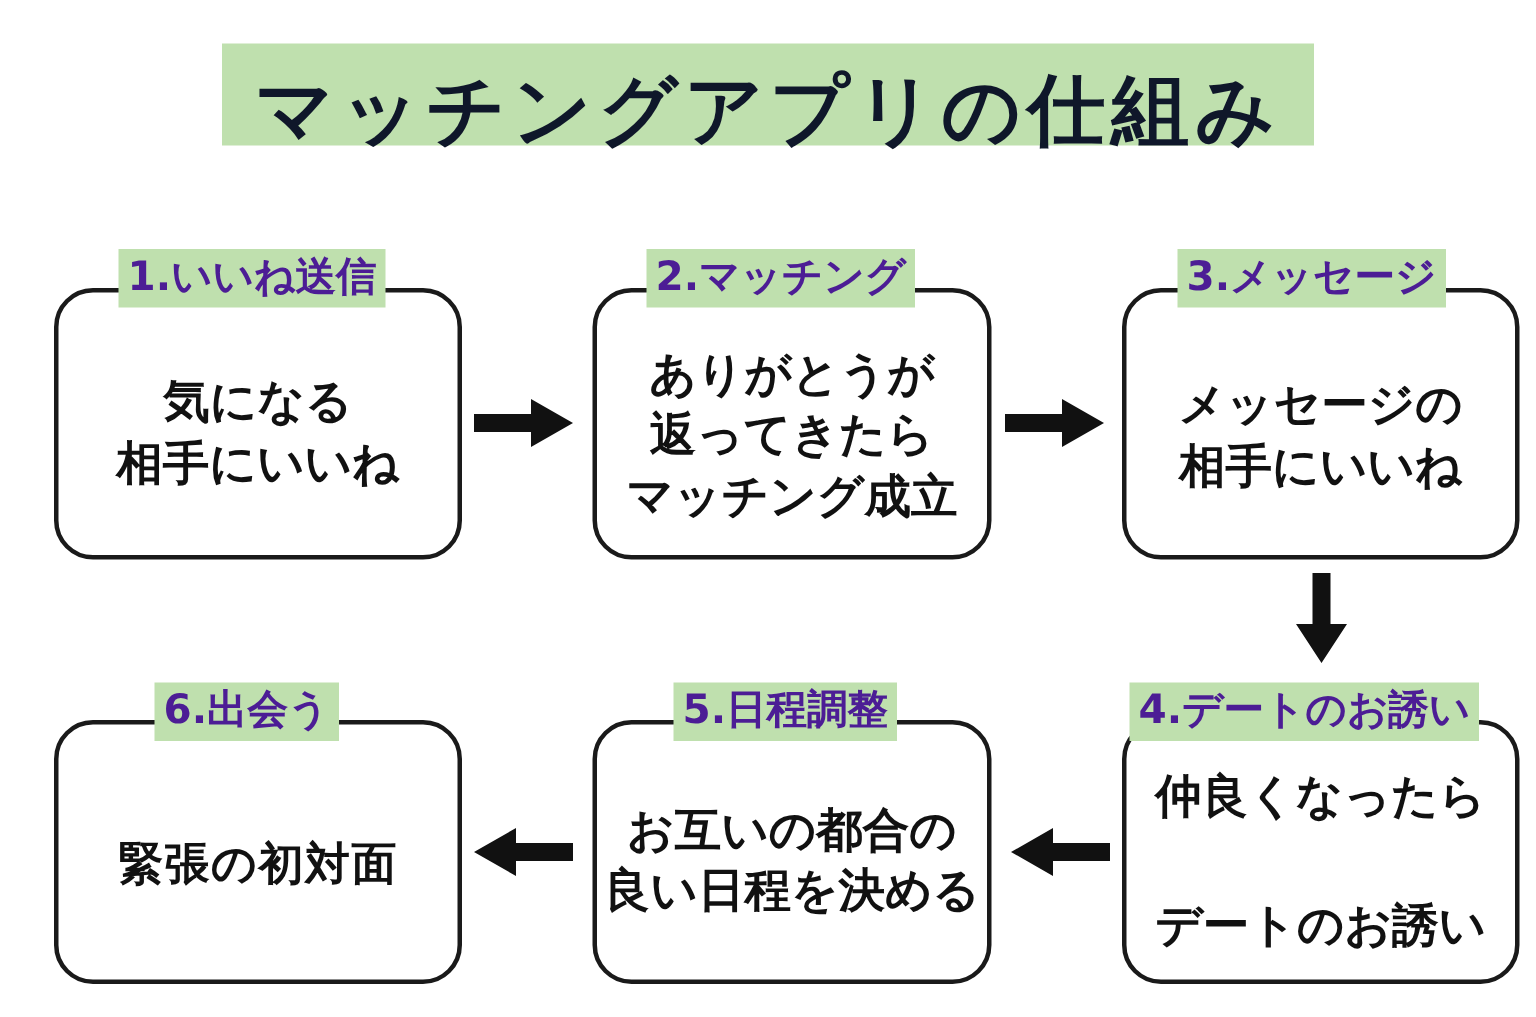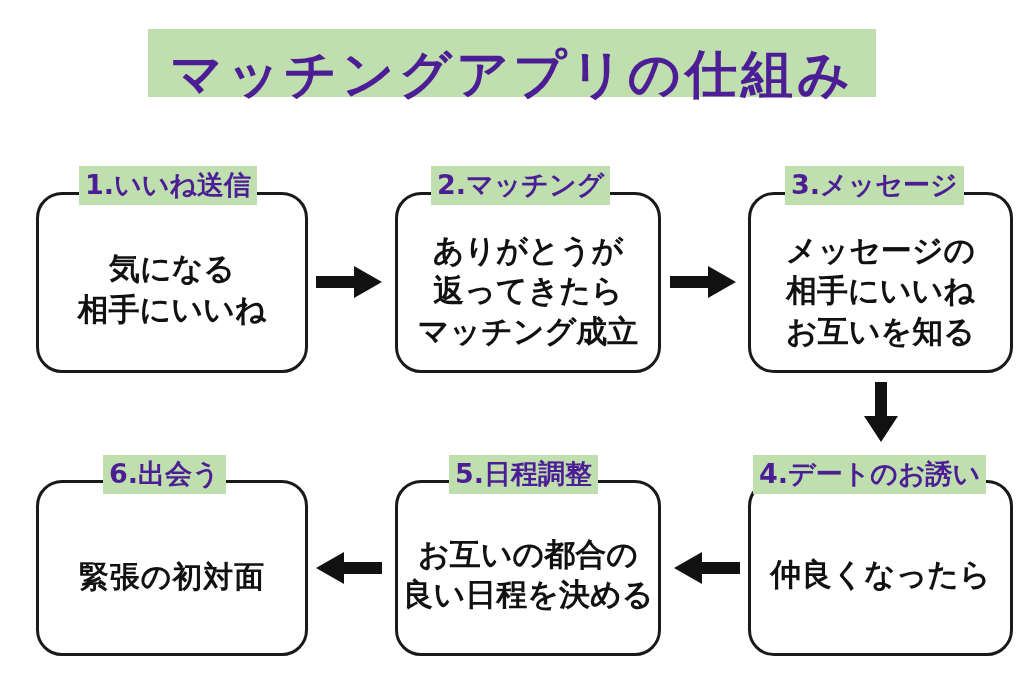"マッチングアプリの仕組み" #title-text { color: #4c1d95 -> #0f172a }
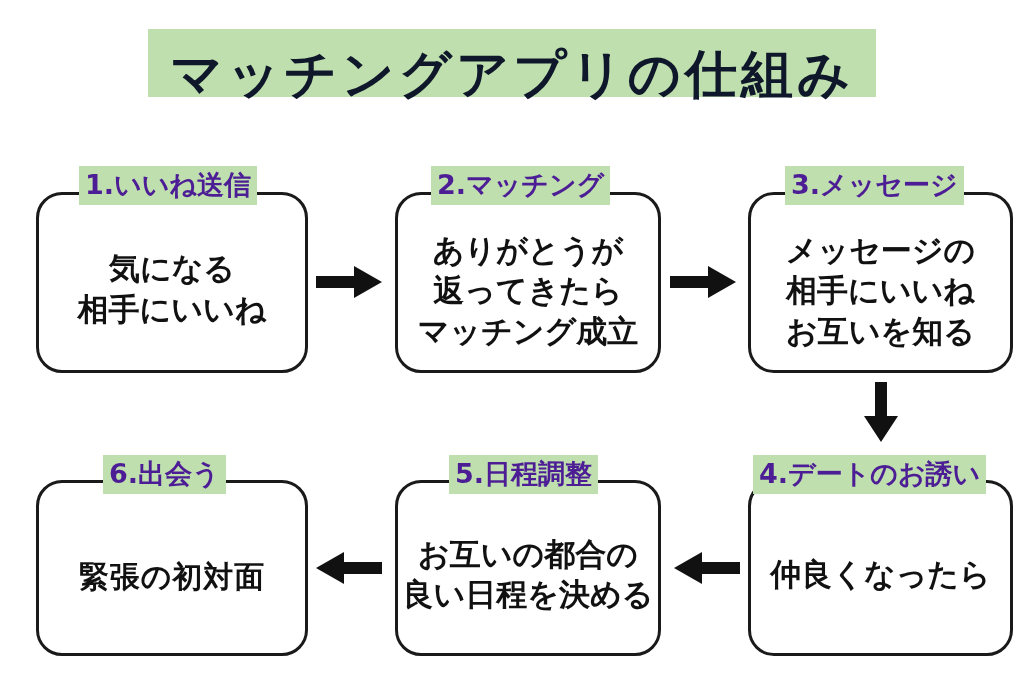"お互いを知る" div.step-line { html: <div>お互いを知る</div> -> none }
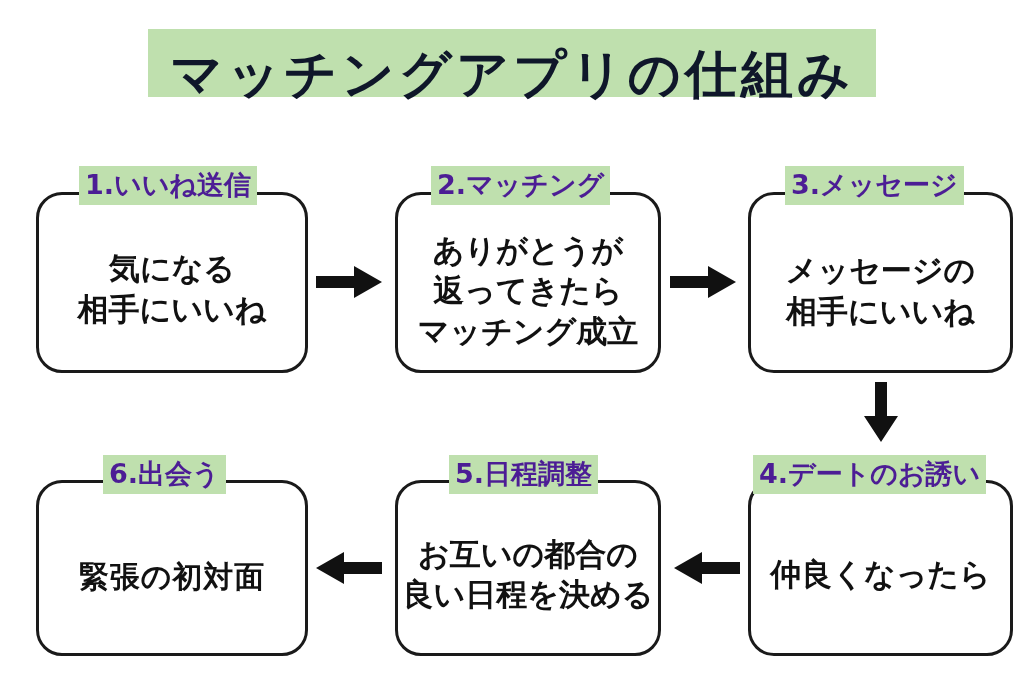"デートのお誘い" div.step-line { html: none -> <div>デートのお誘い</div> }
